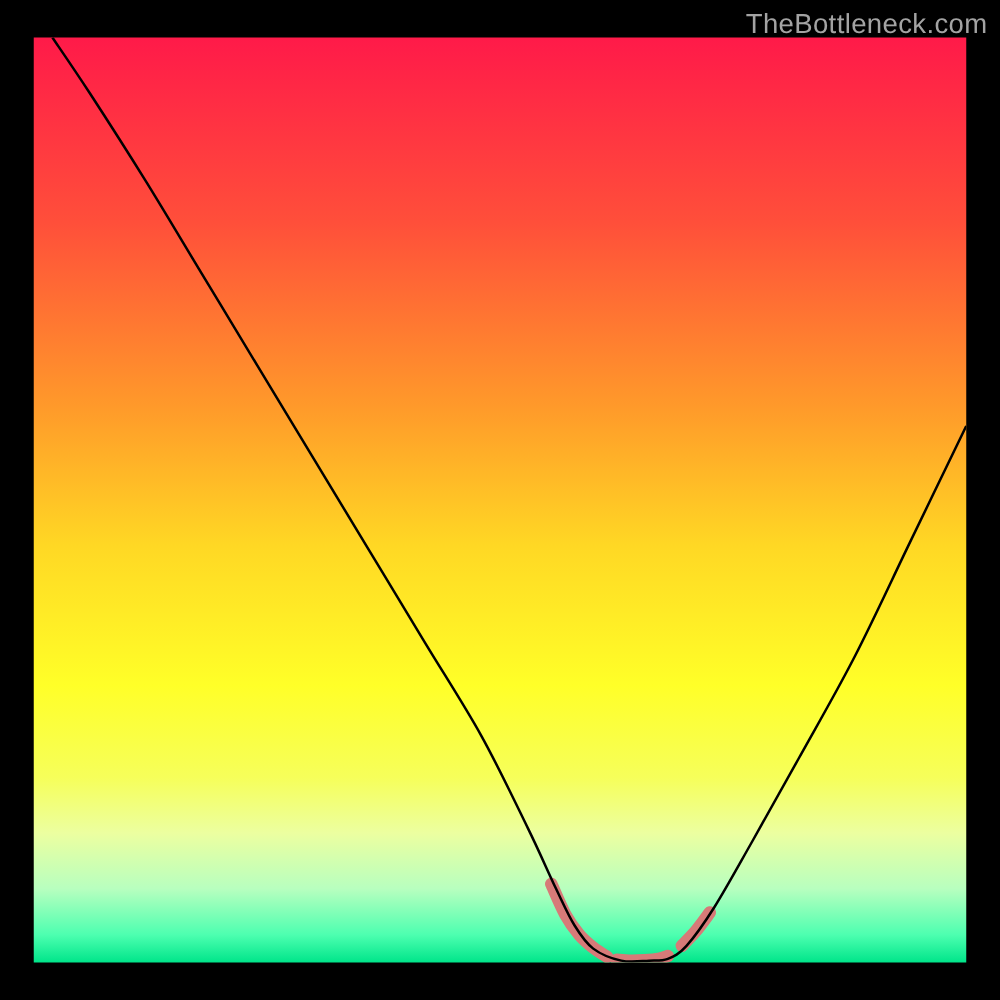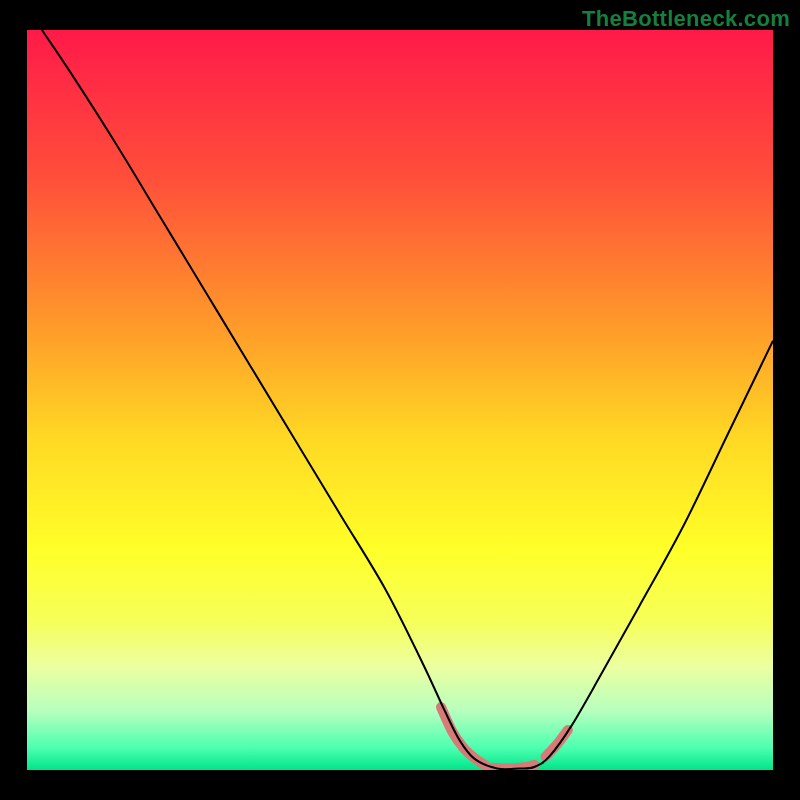"TheBottleneck.com" .watermark { color: #15803d -> #a3a3a3; font-weight: 700 -> 400 }
